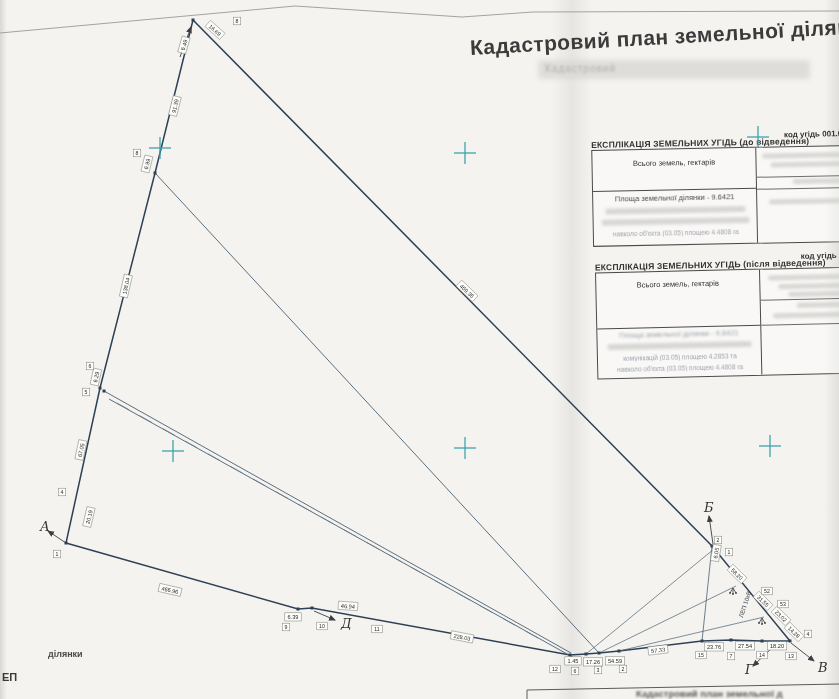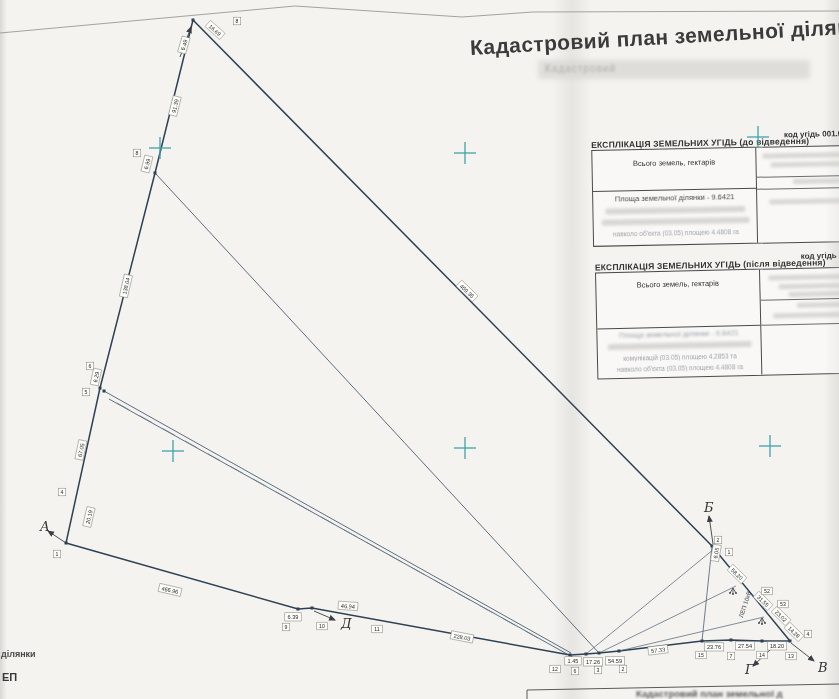"ділянки" .frag1 { padding-left: none -> 47px }
